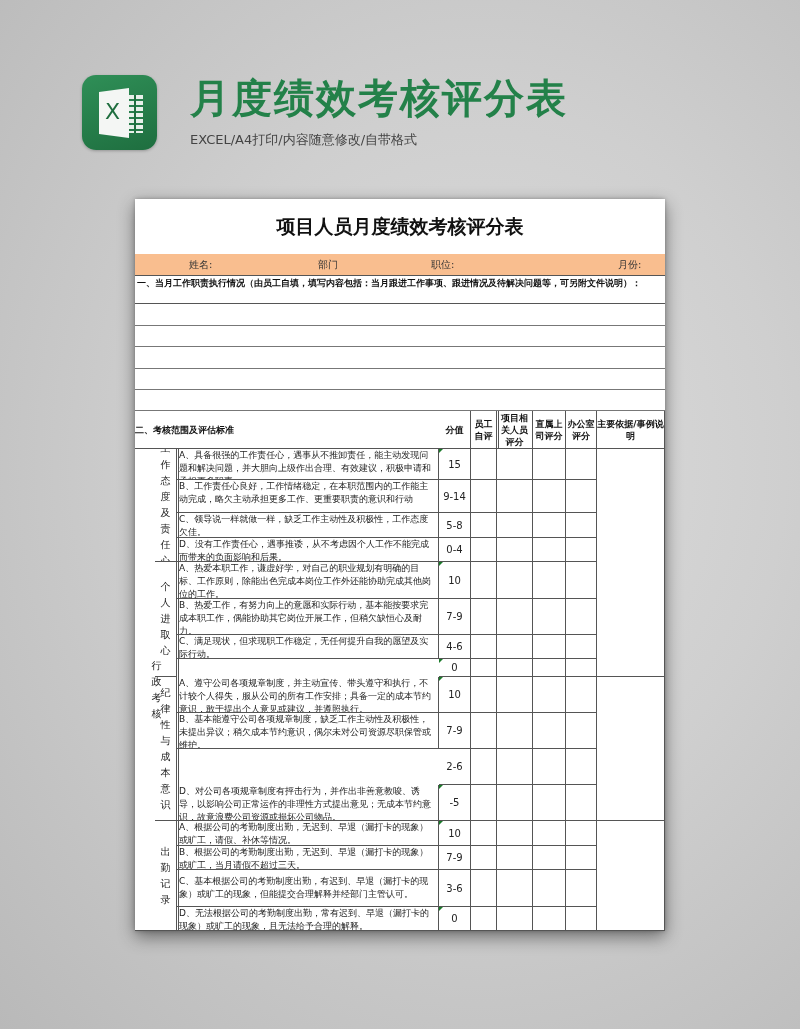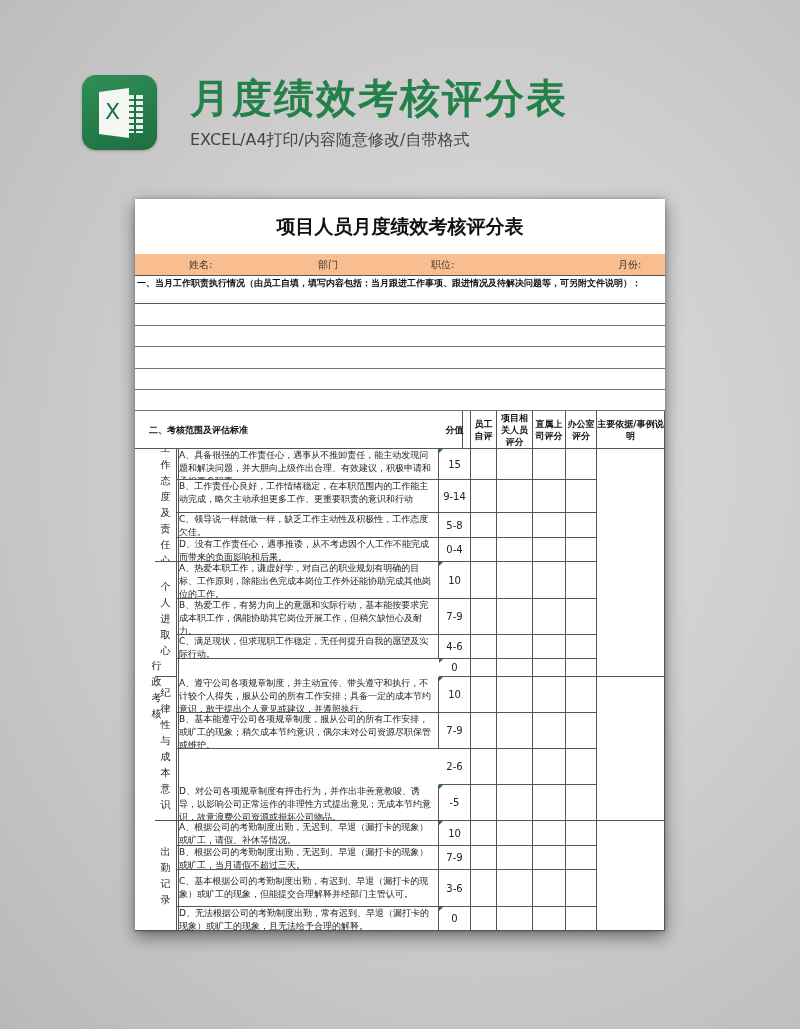"EXCEL/A4打印/内容随意修改/自带格式" .sub-title { font-size: 16px -> 13px }
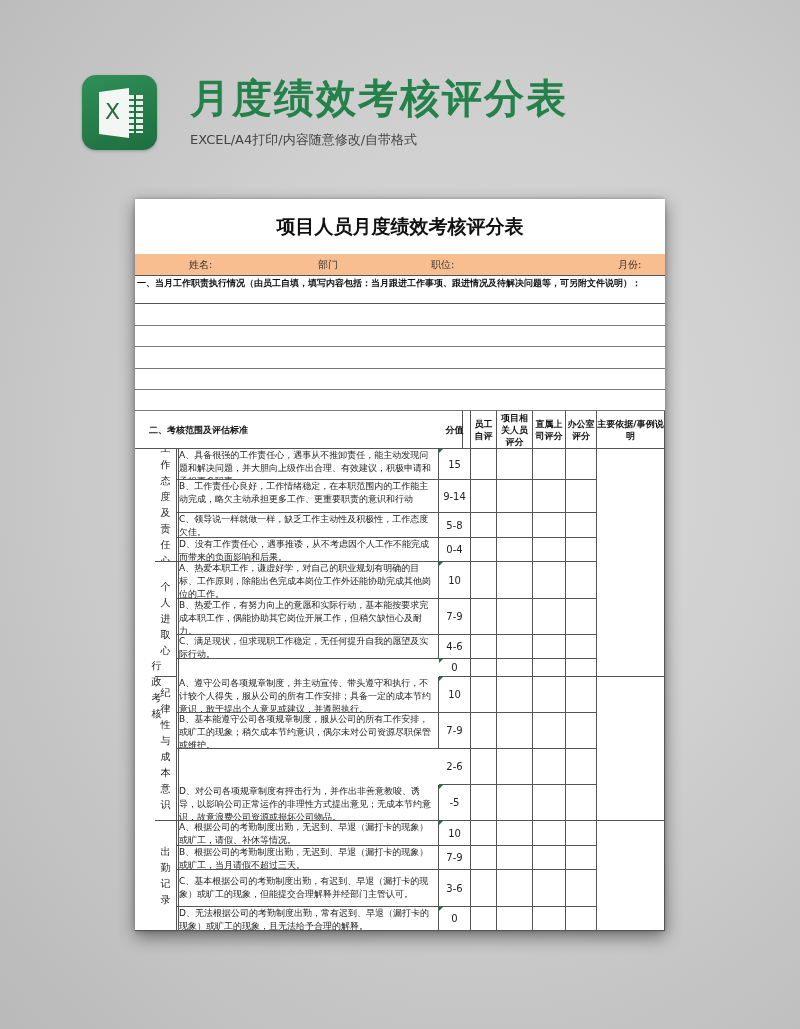"二、考核范围及评估标准" div.cell { padding-left: 14px -> 0; width: 328px -> 364px }
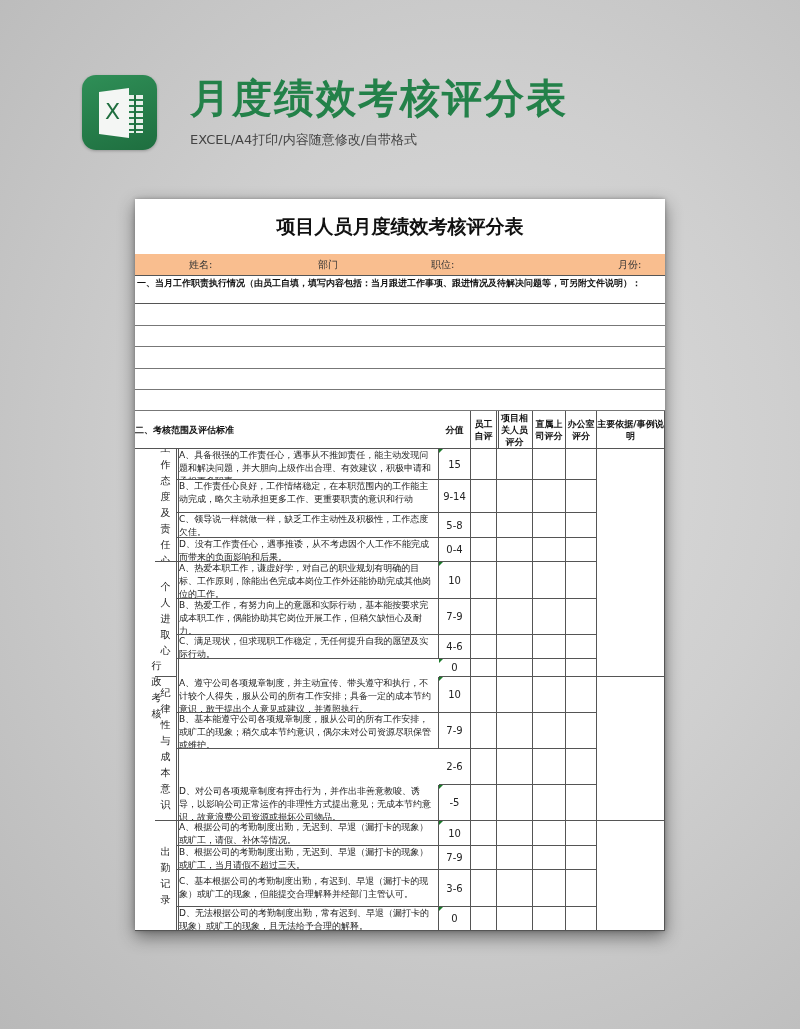"B、基本能遵守公司各项规章制度，服从公司的所有工作安排，或旷工的现象；稍欠成本节" div.cell { text: 服从公司的所有工作安排，或旷工的现象 -> 缺乏工作主动性及积极性，未提出异议 }
